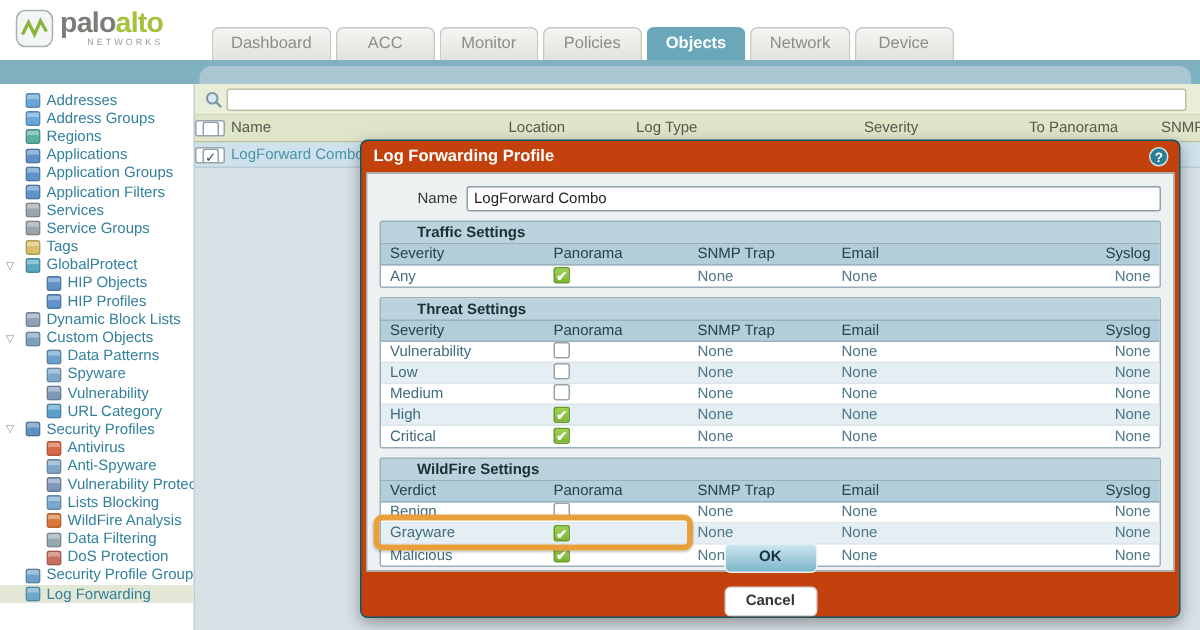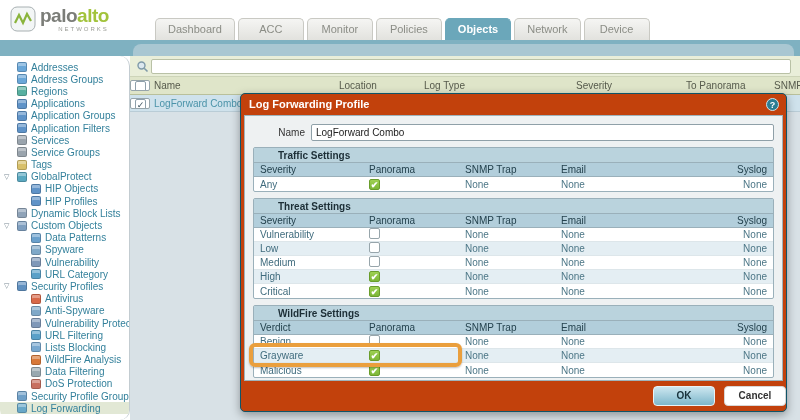"Dashboard" .tabs { left: 155px -> 141px }
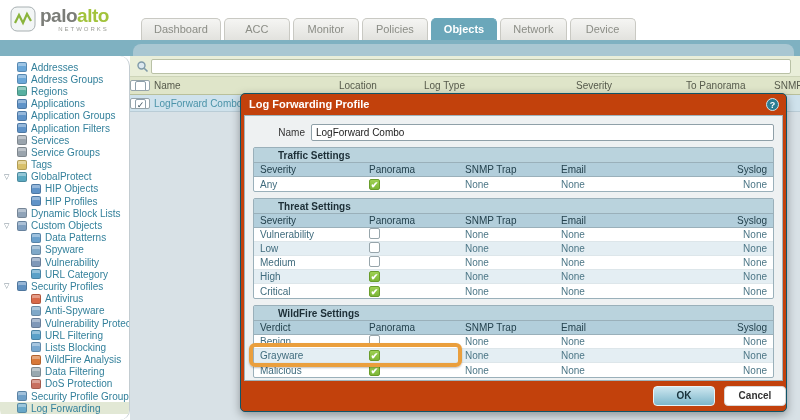"Addresses" .sidebar { border-radius: 10px -> none }
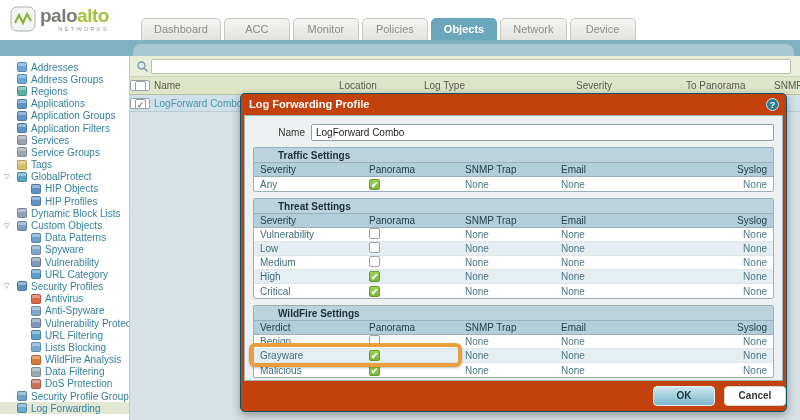"URL Filtering" div.side-item { html: <div> <span></span> <span>URL Filtering</span> </div> -> none }
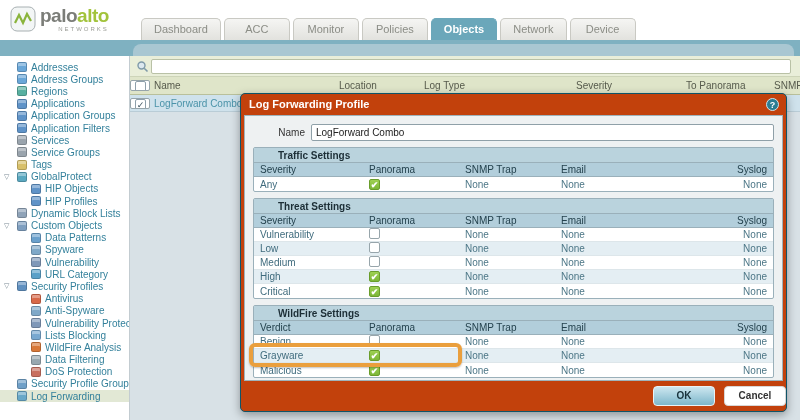"OK" .dlg-footer { flex-direction: none -> column }
